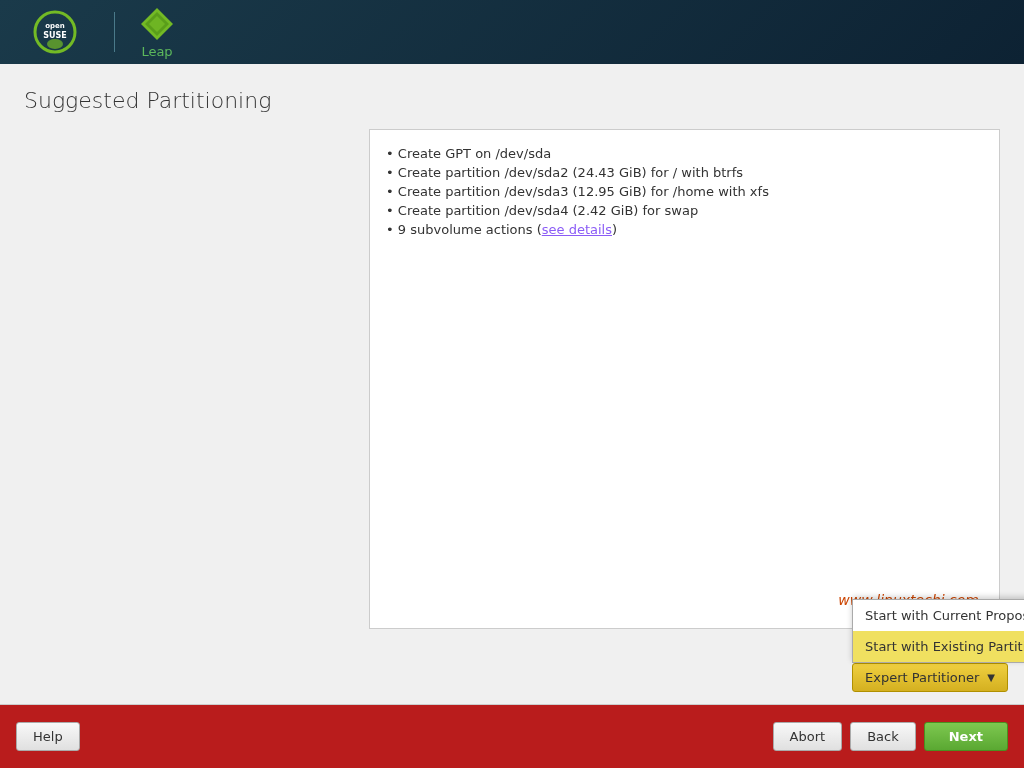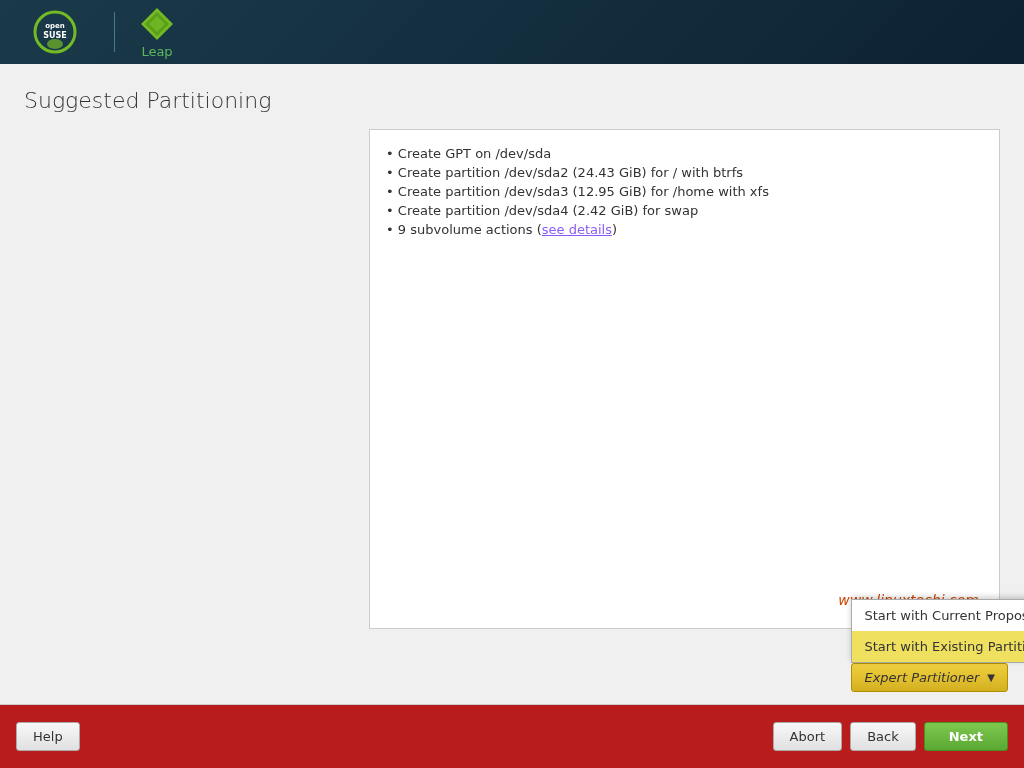"Expert Partitioner" .btn-expert { font-style: italic -> none }
